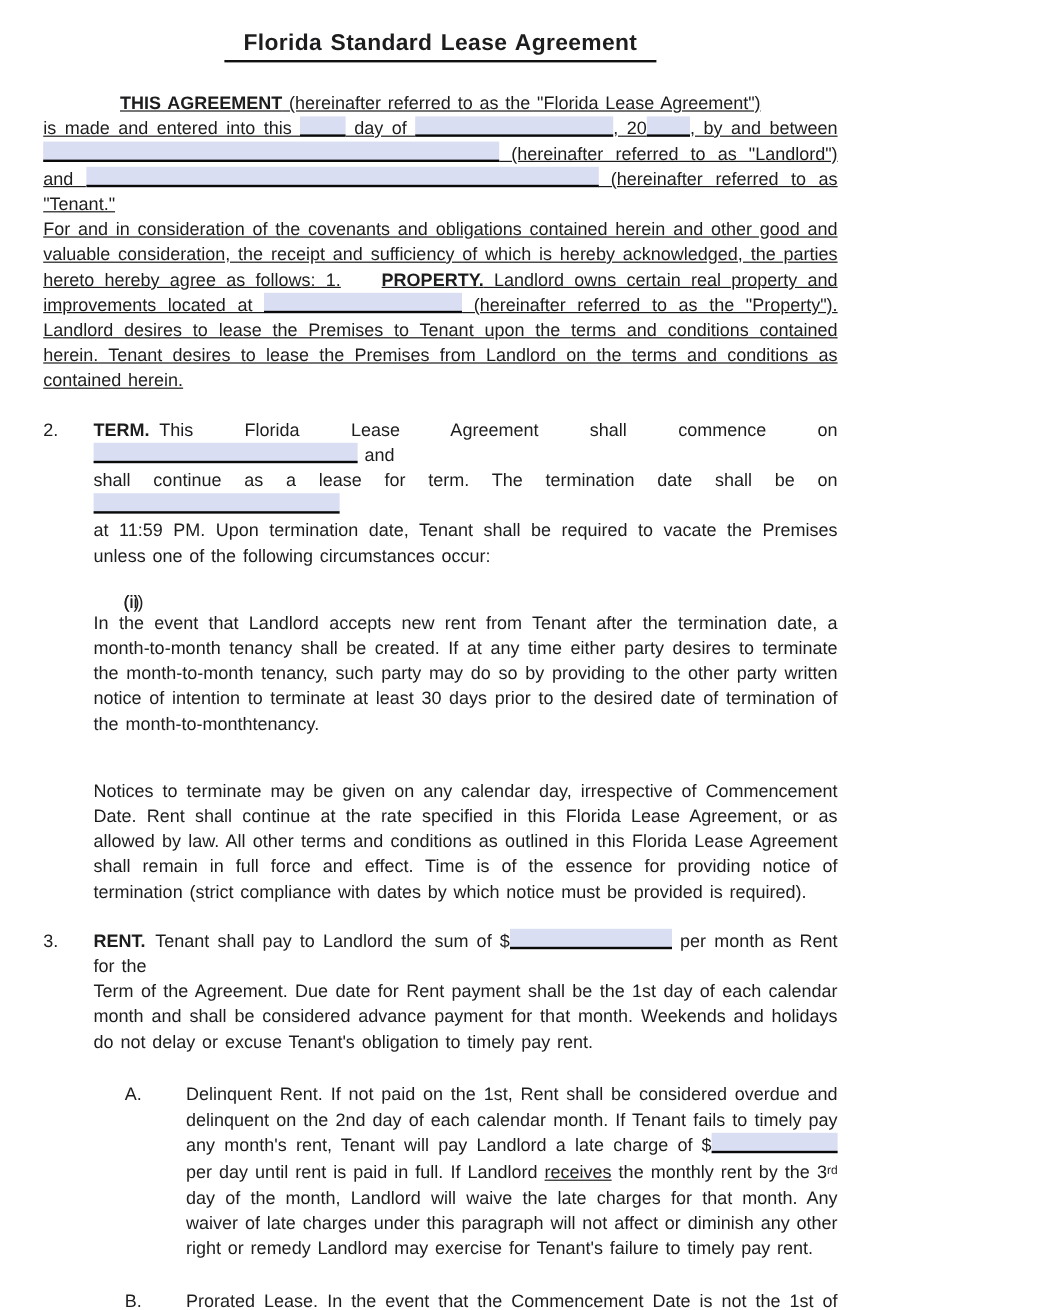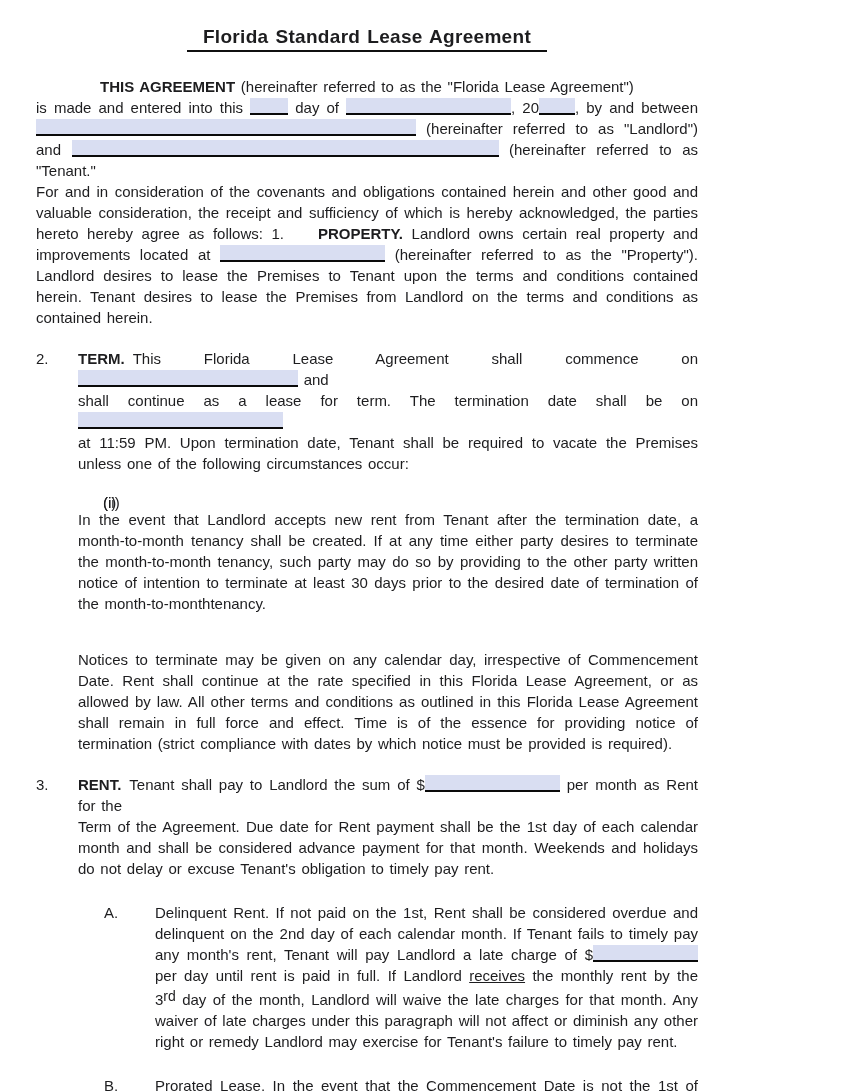"THIS AGREEMENT (hereinafter referred to" .intro { text-decoration: none -> underline }
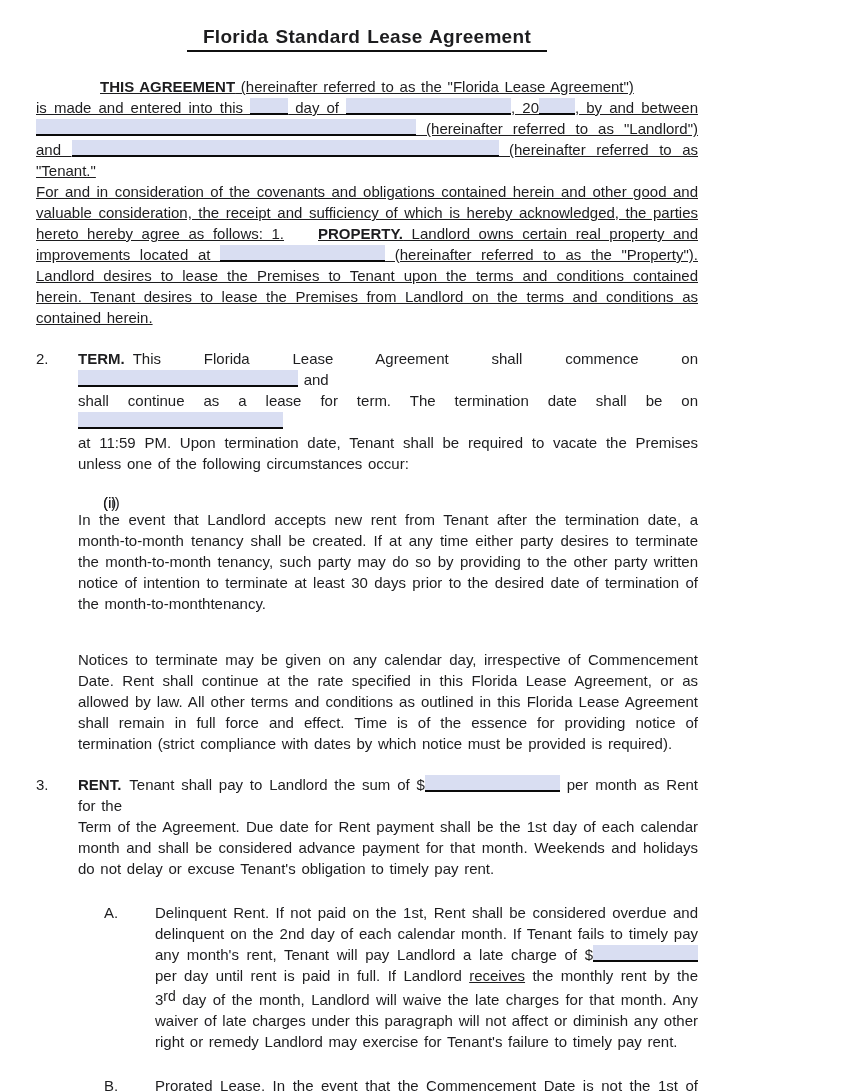"rd" .seg-sup { font-size: 14px -> 10px }
